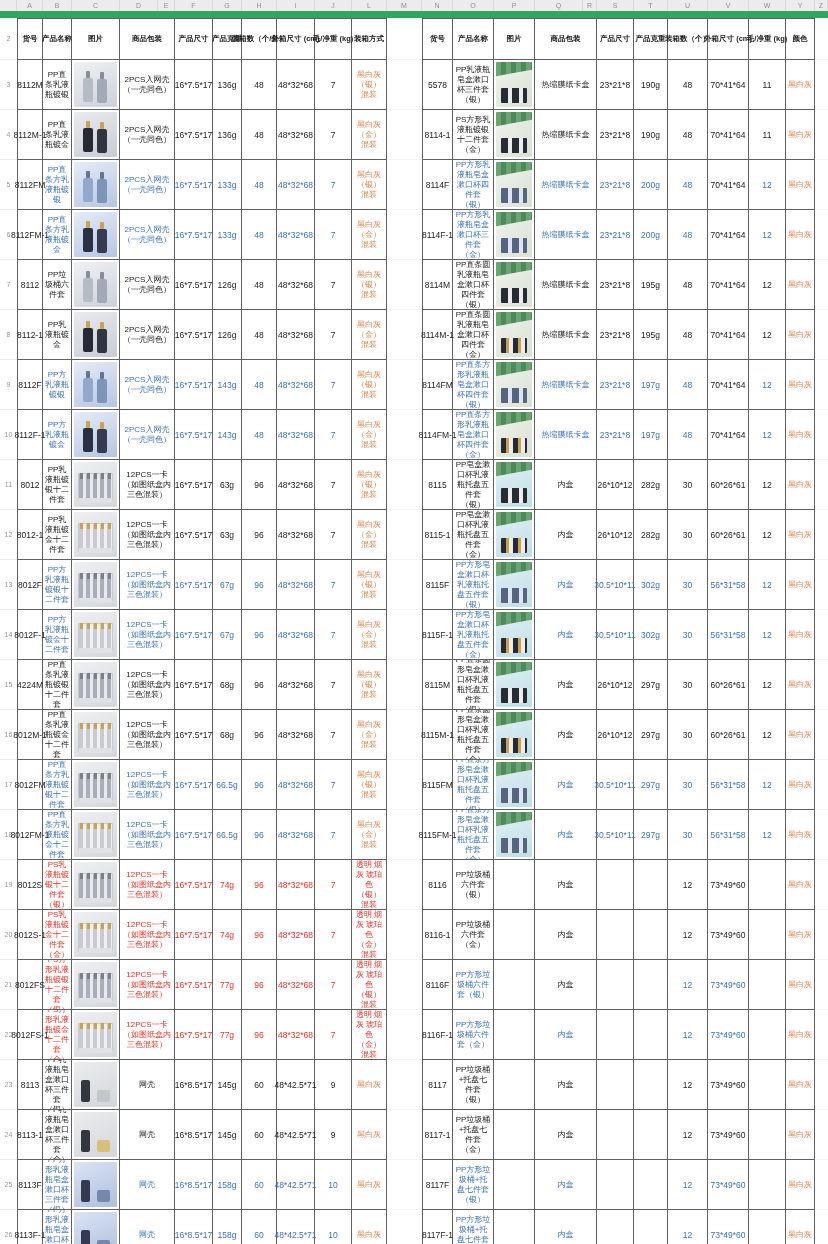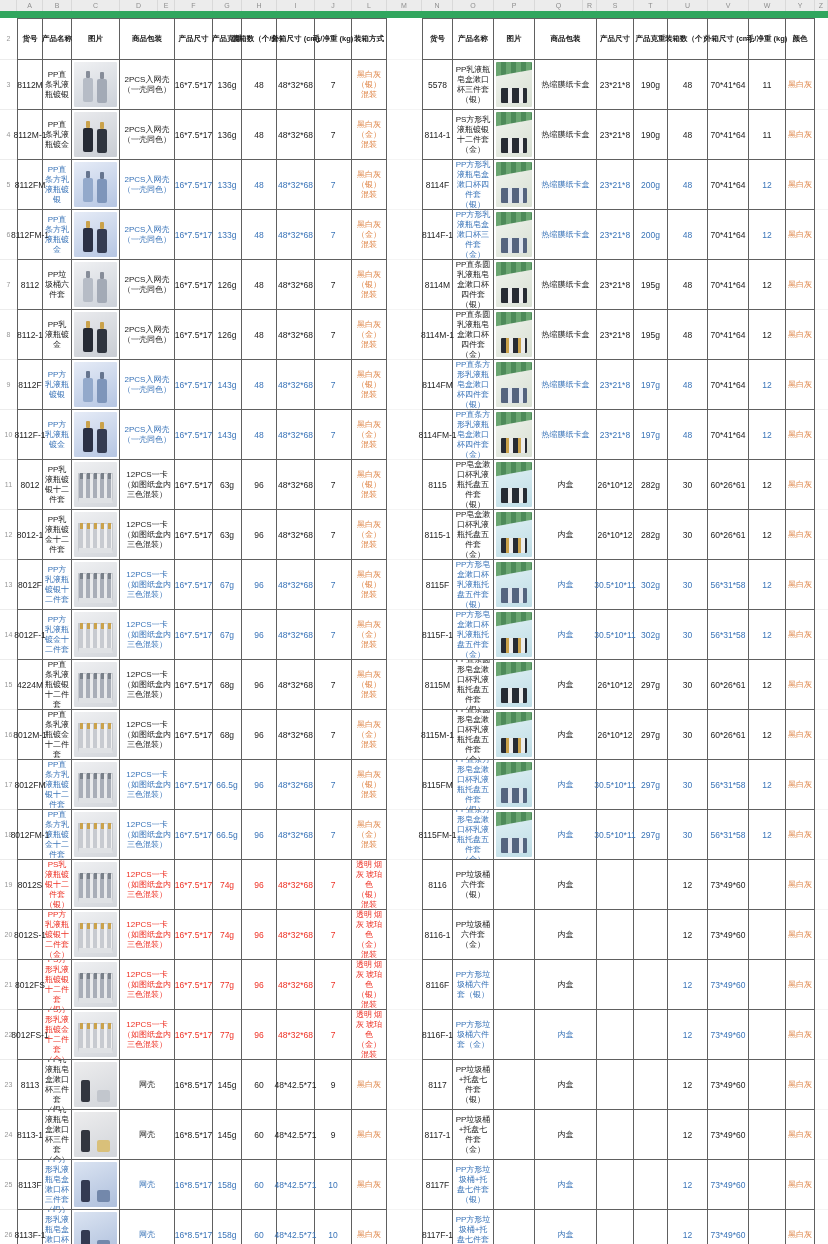"PP方乳液瓶镀银十二件套（金）" div.c { text: PP方乳液瓶镀银 -> PS乳液瓶镀金 }
